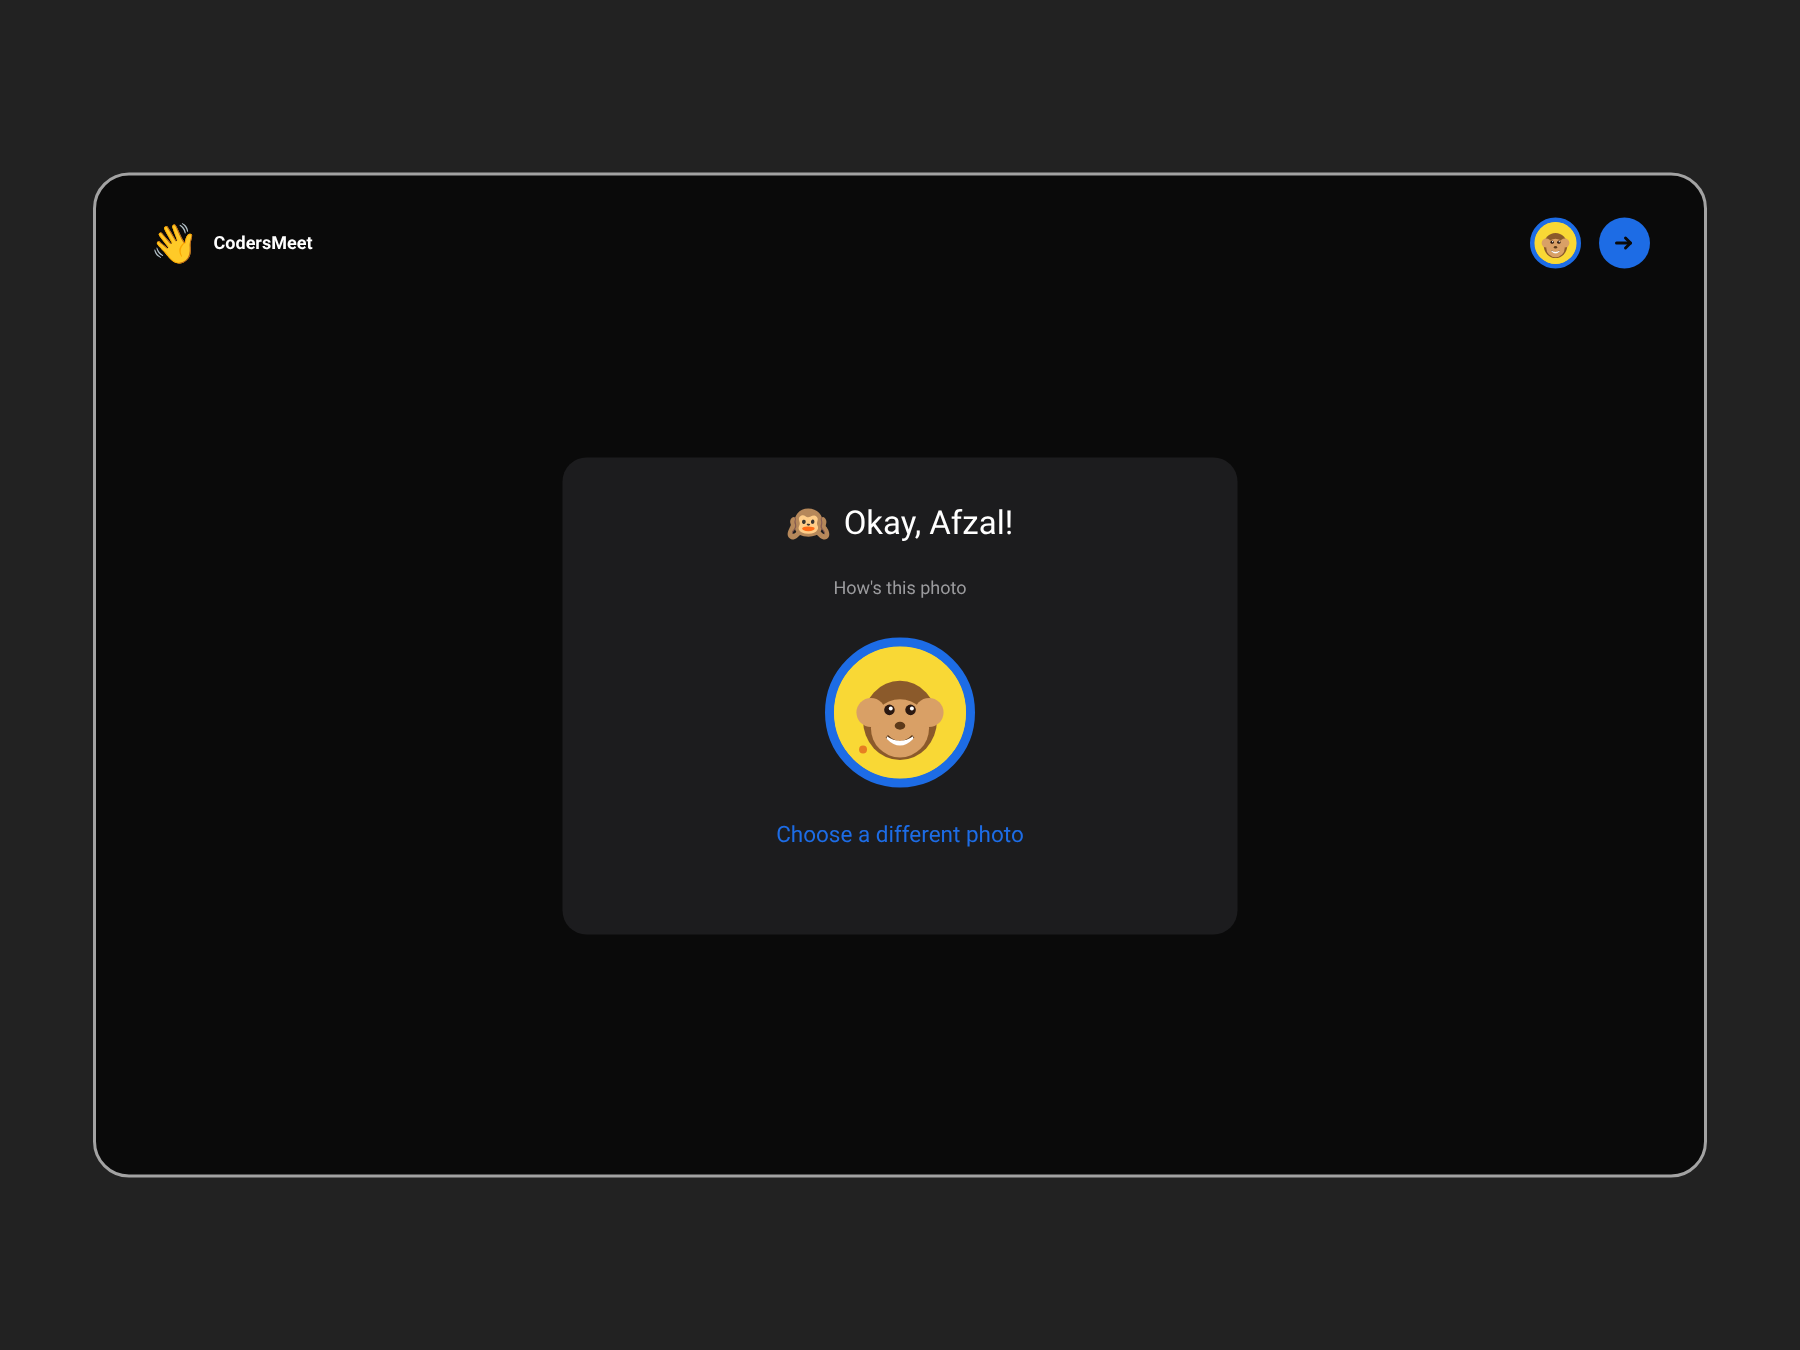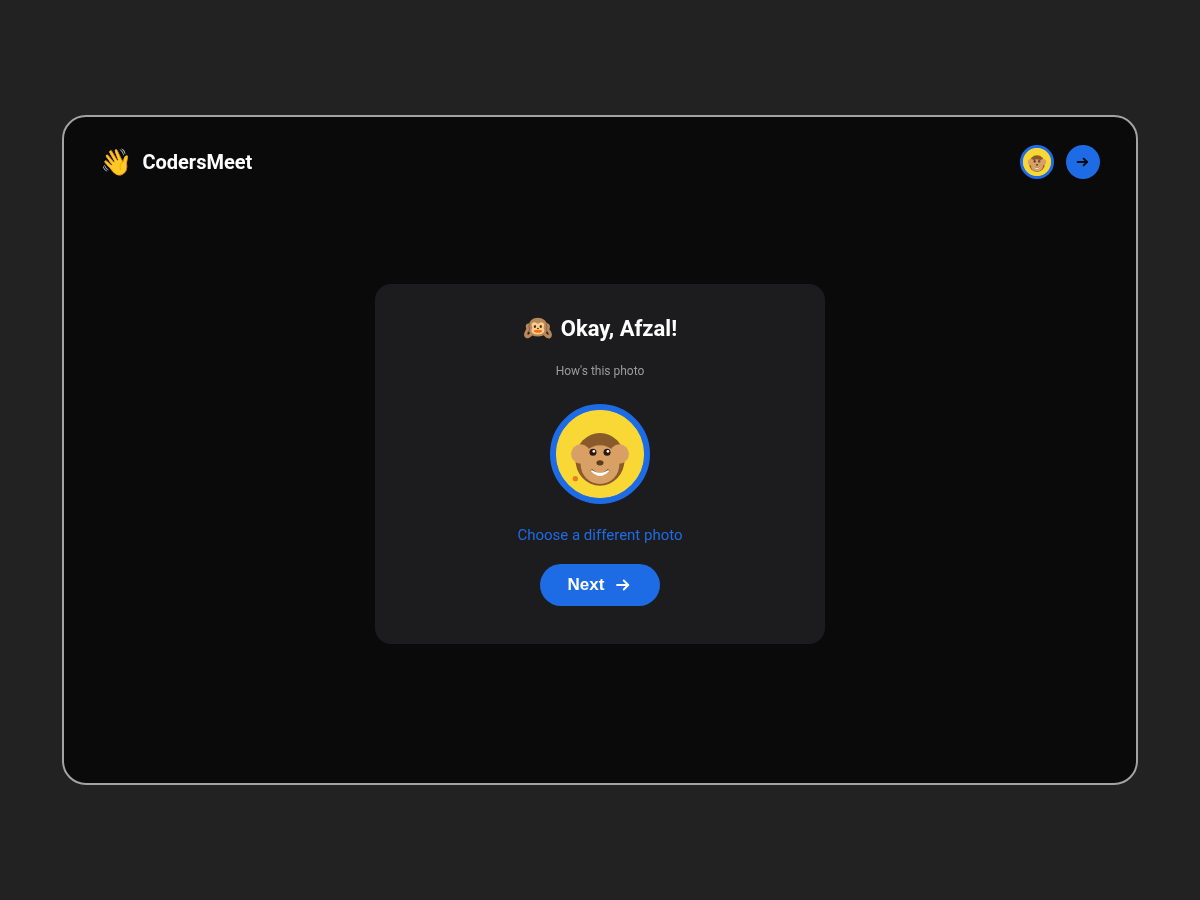"CodersMeet" .logo-text { font-size: 20px -> 12px }
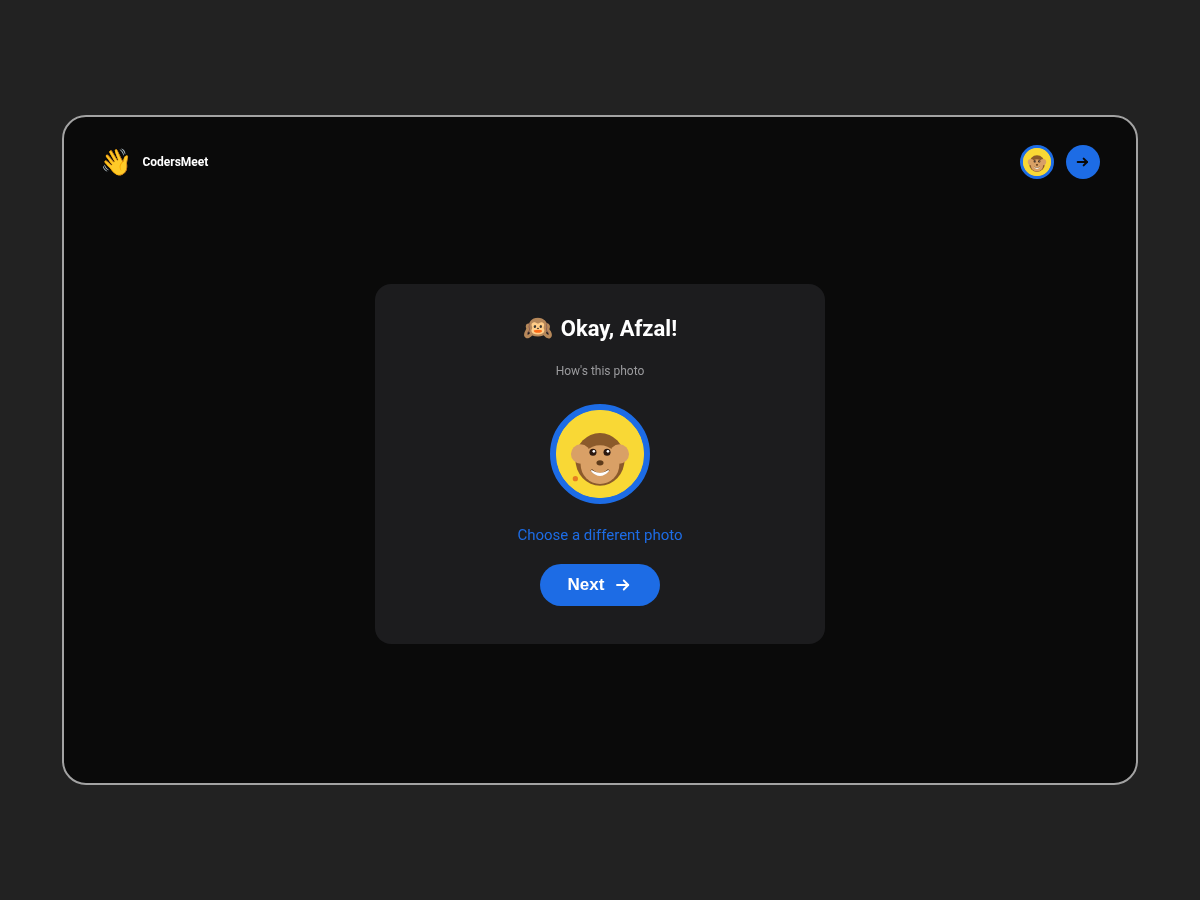"Okay, Afzal!" .card-title-text { font-weight: 700 -> 400 }
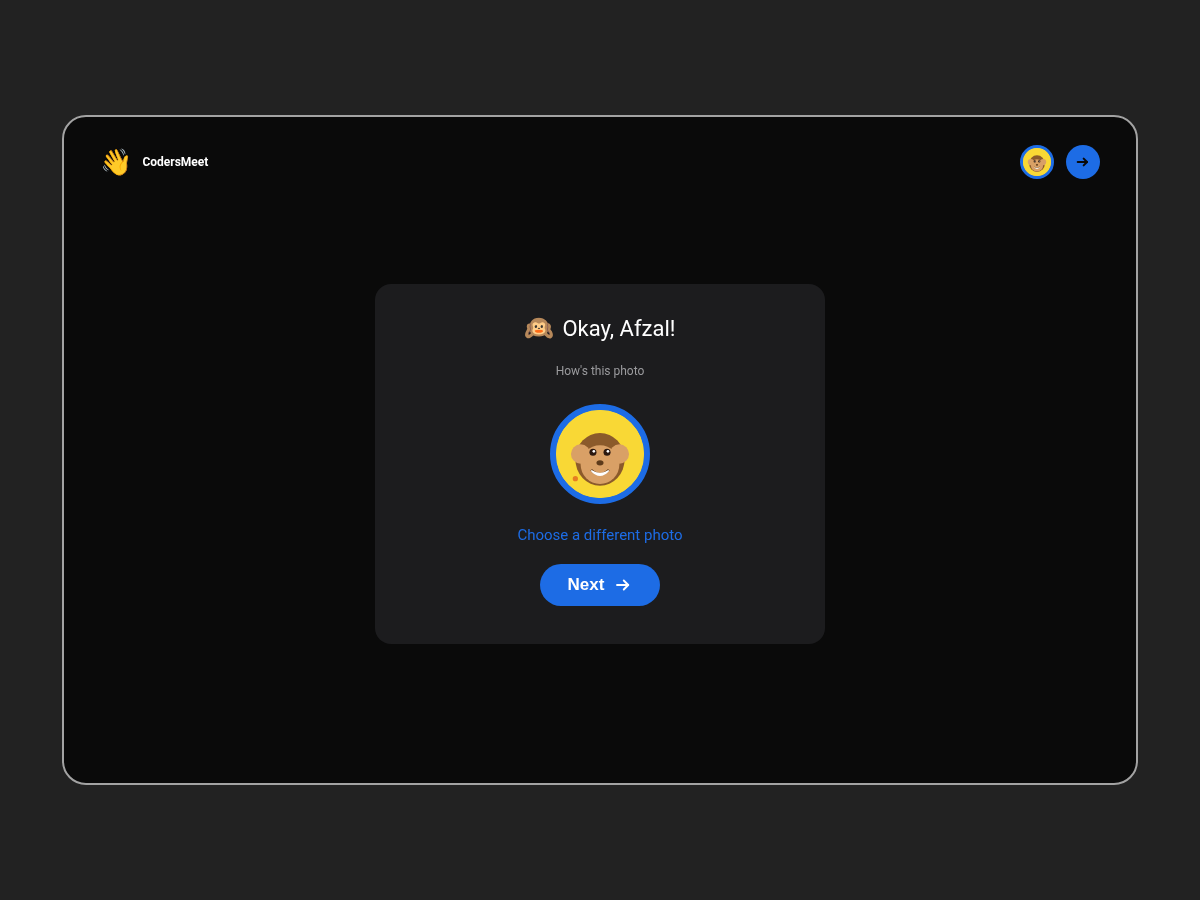"Next" button.next-btn { html: <button> <span>Next</span> <span> <svg> <line></line> <polyline></polyline> </svg> </span> </button> -> none }
